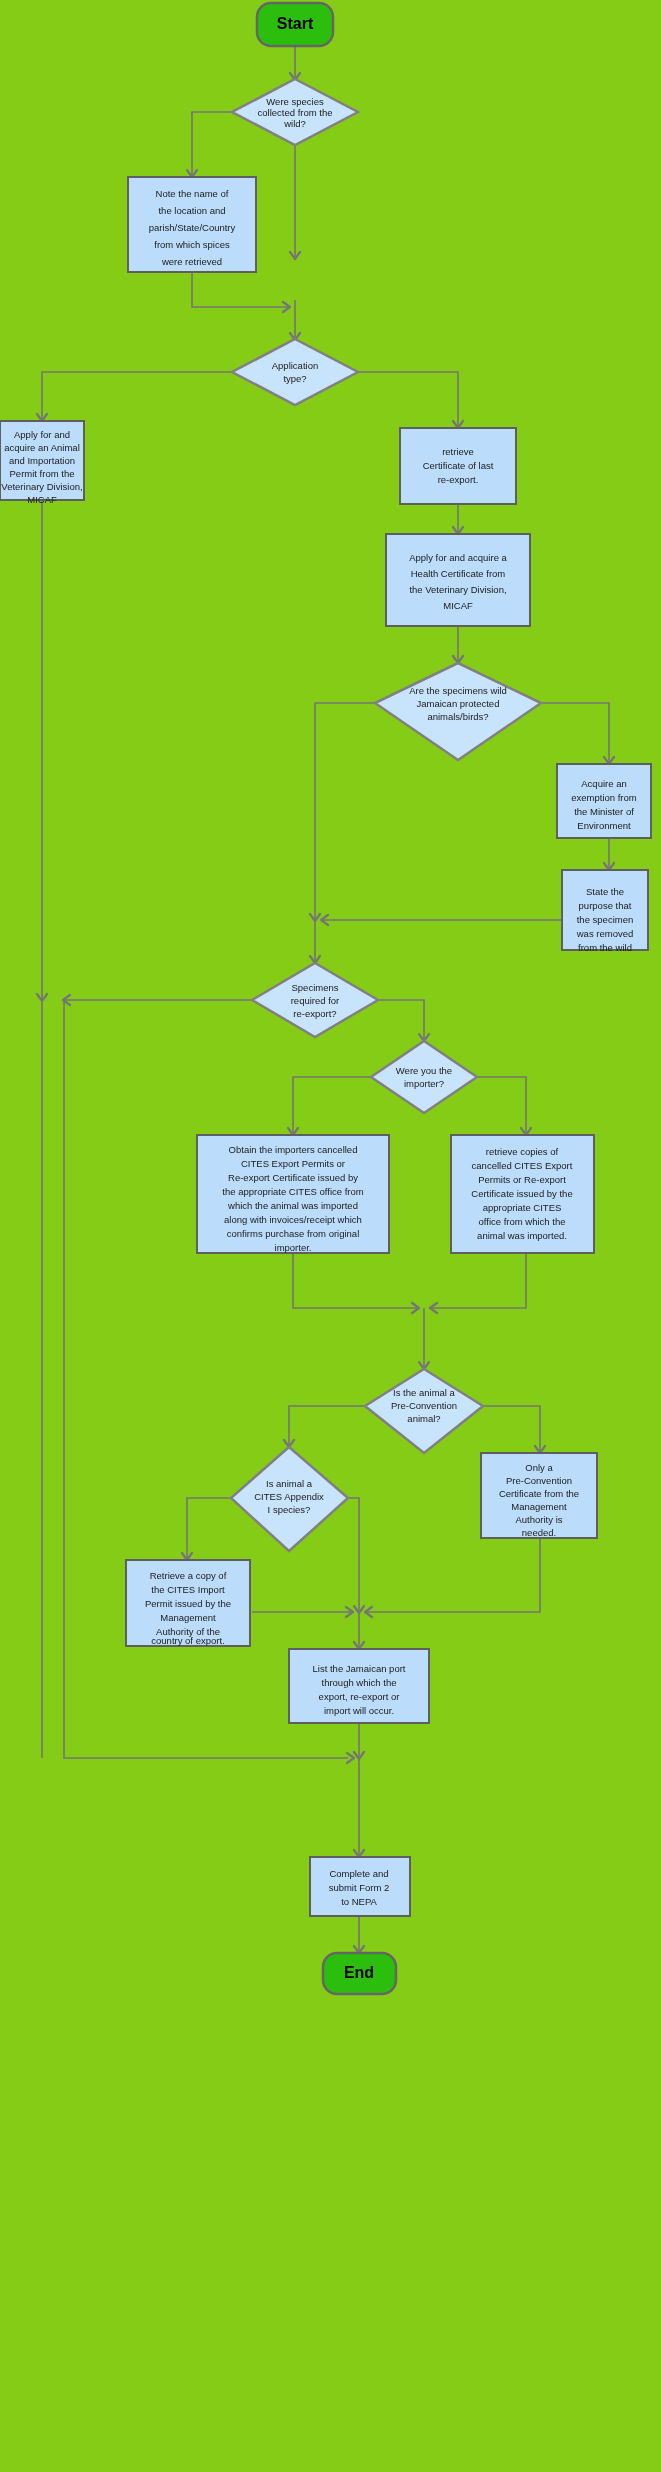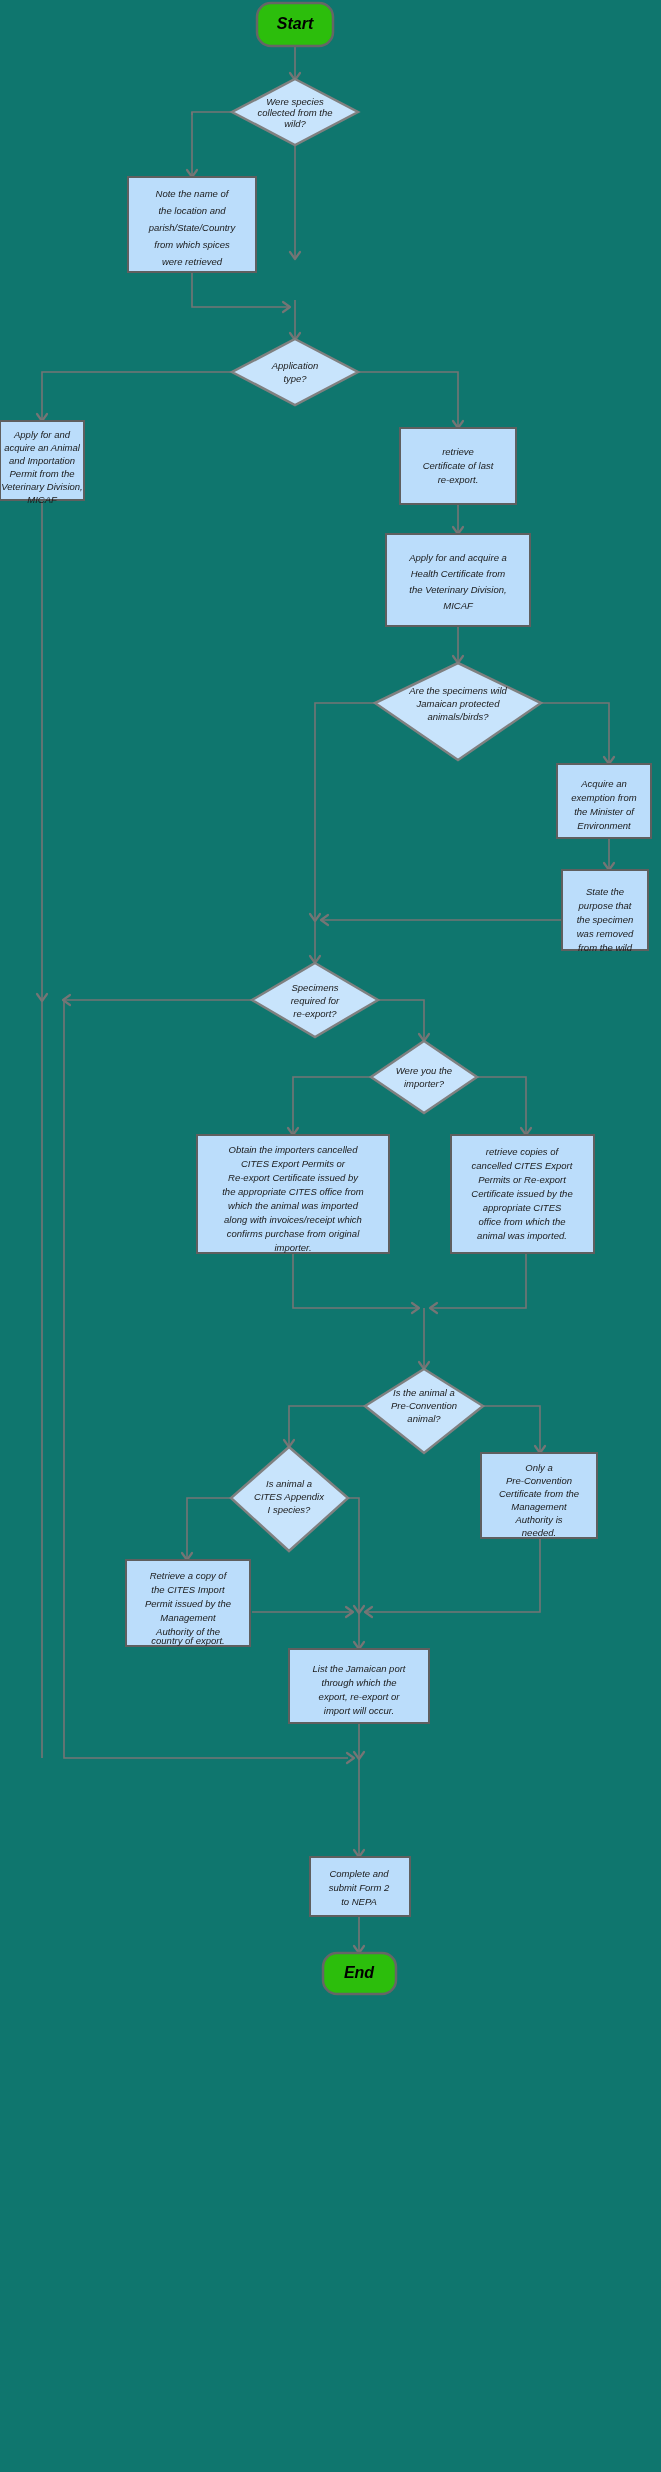"Start" #flowchart-root { background: #0f766e -> #84cc16; font-style: italic -> none }
